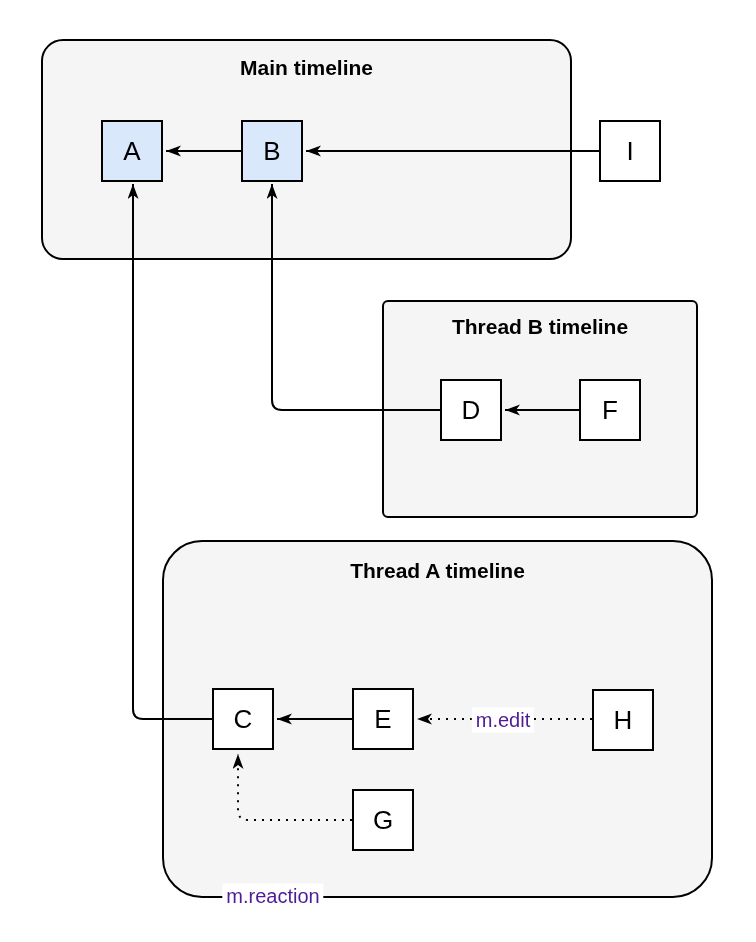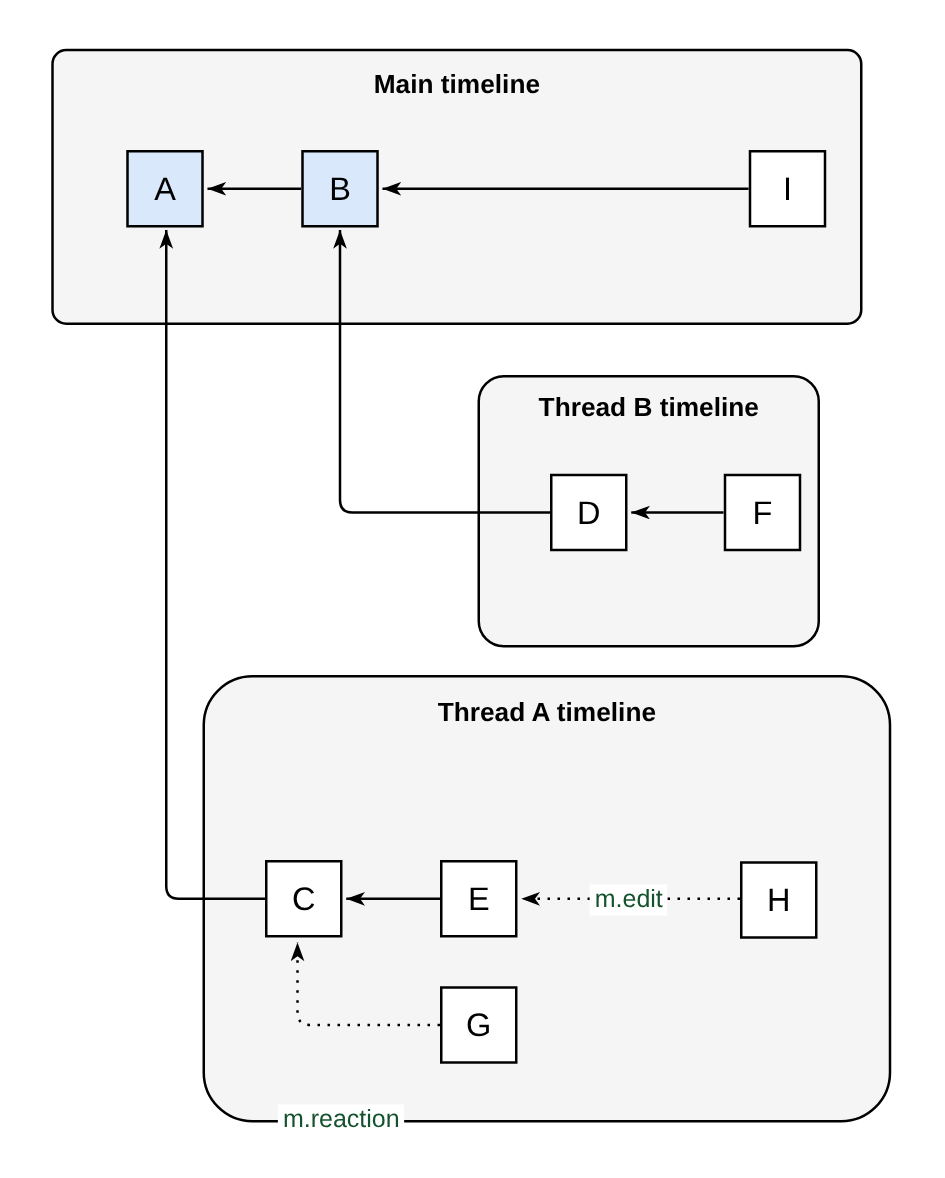"Main timeline" .tl-main { border-radius: 12px -> 22px; width: 649px -> 531px }
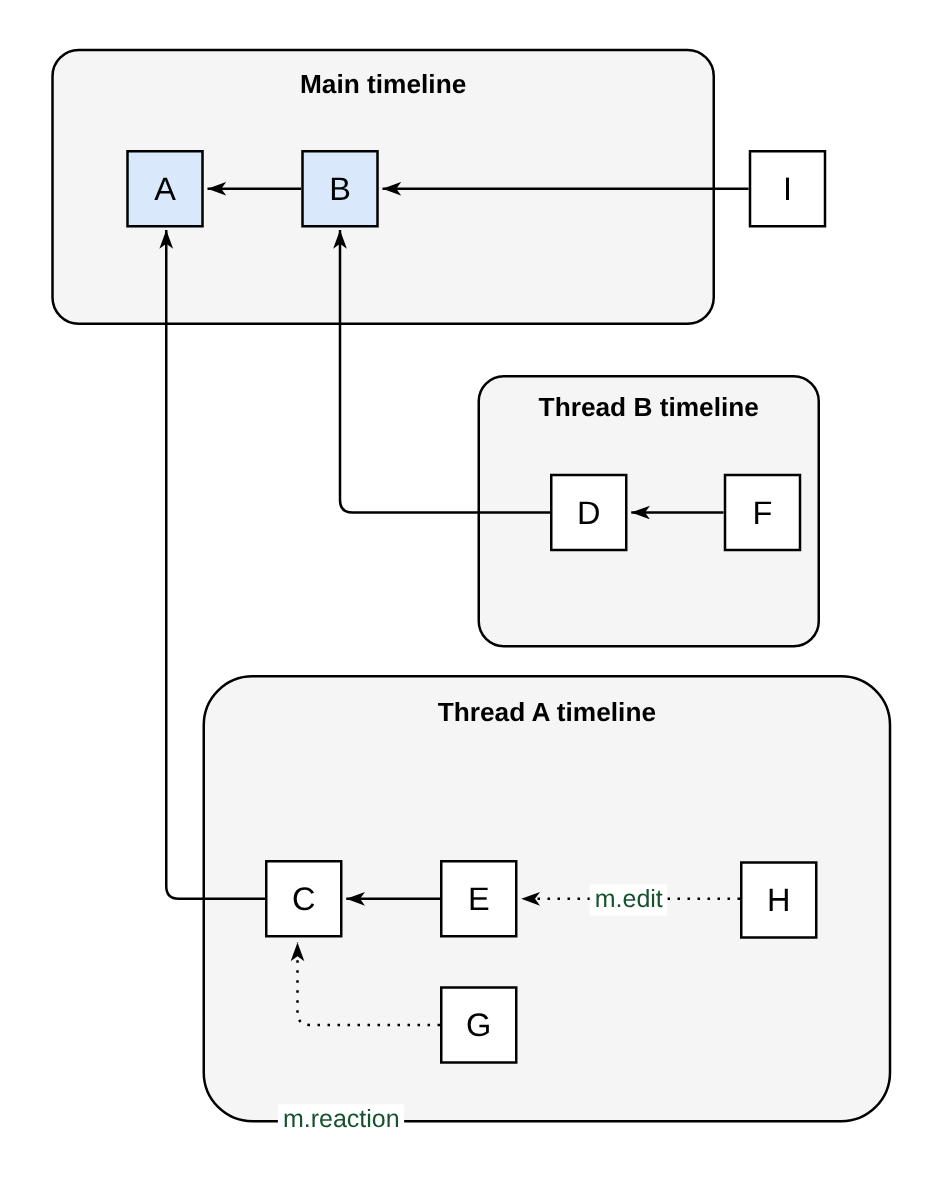"Thread B timeline" .tl-thread-b { border-radius: 21px -> 6px; width: 274px -> 316px }
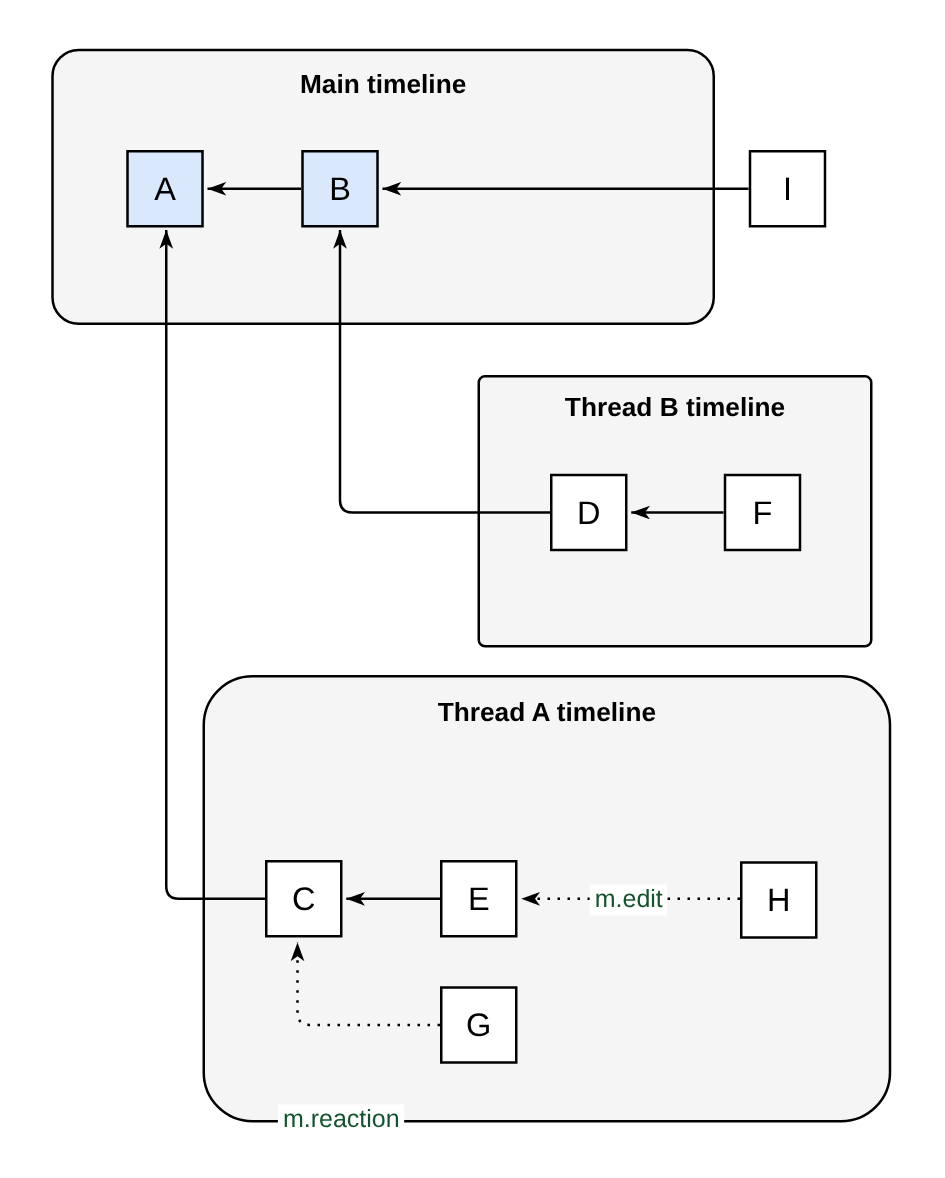"m.edit" .edge-label { color: #14532d -> #4c1d95 }
